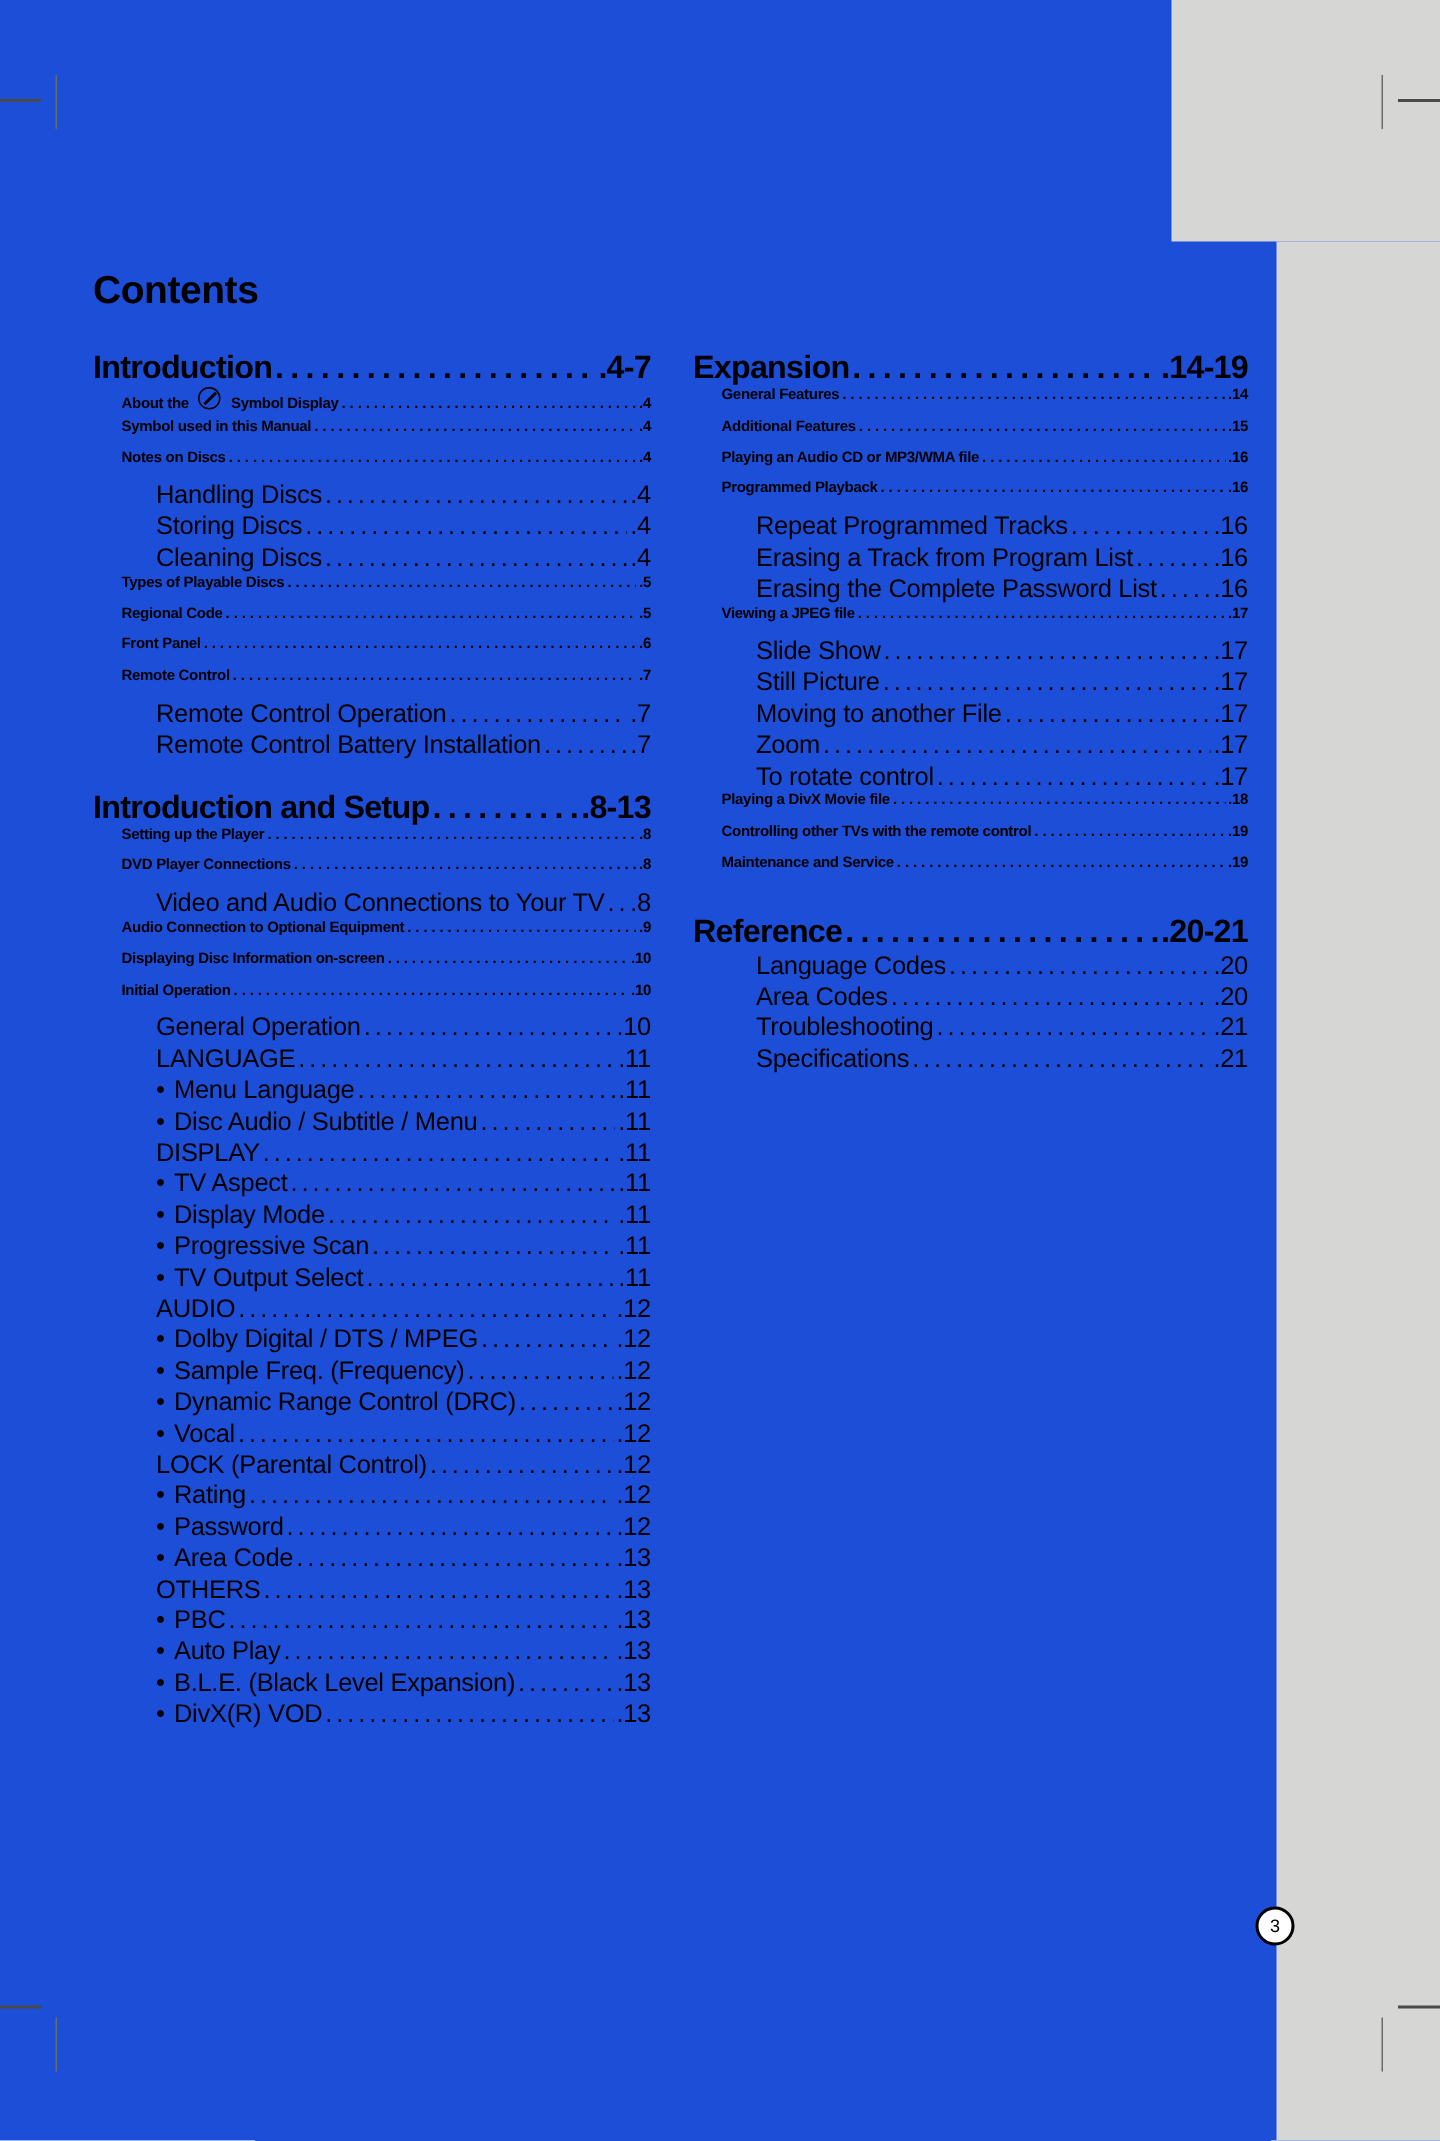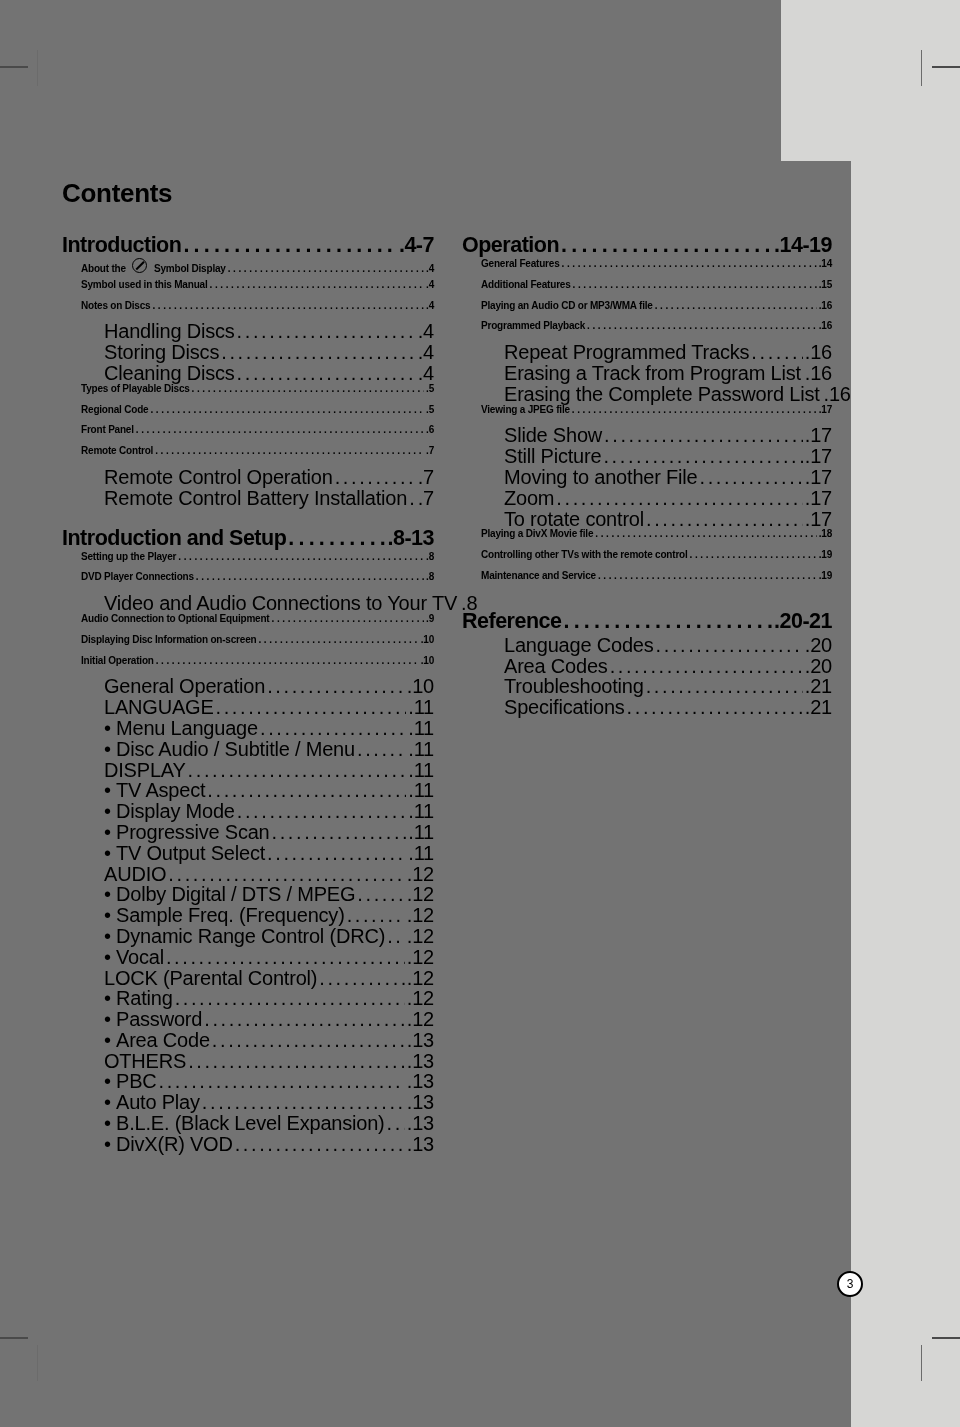"Contents" .page { background: #737373 -> #1d4ed8 }
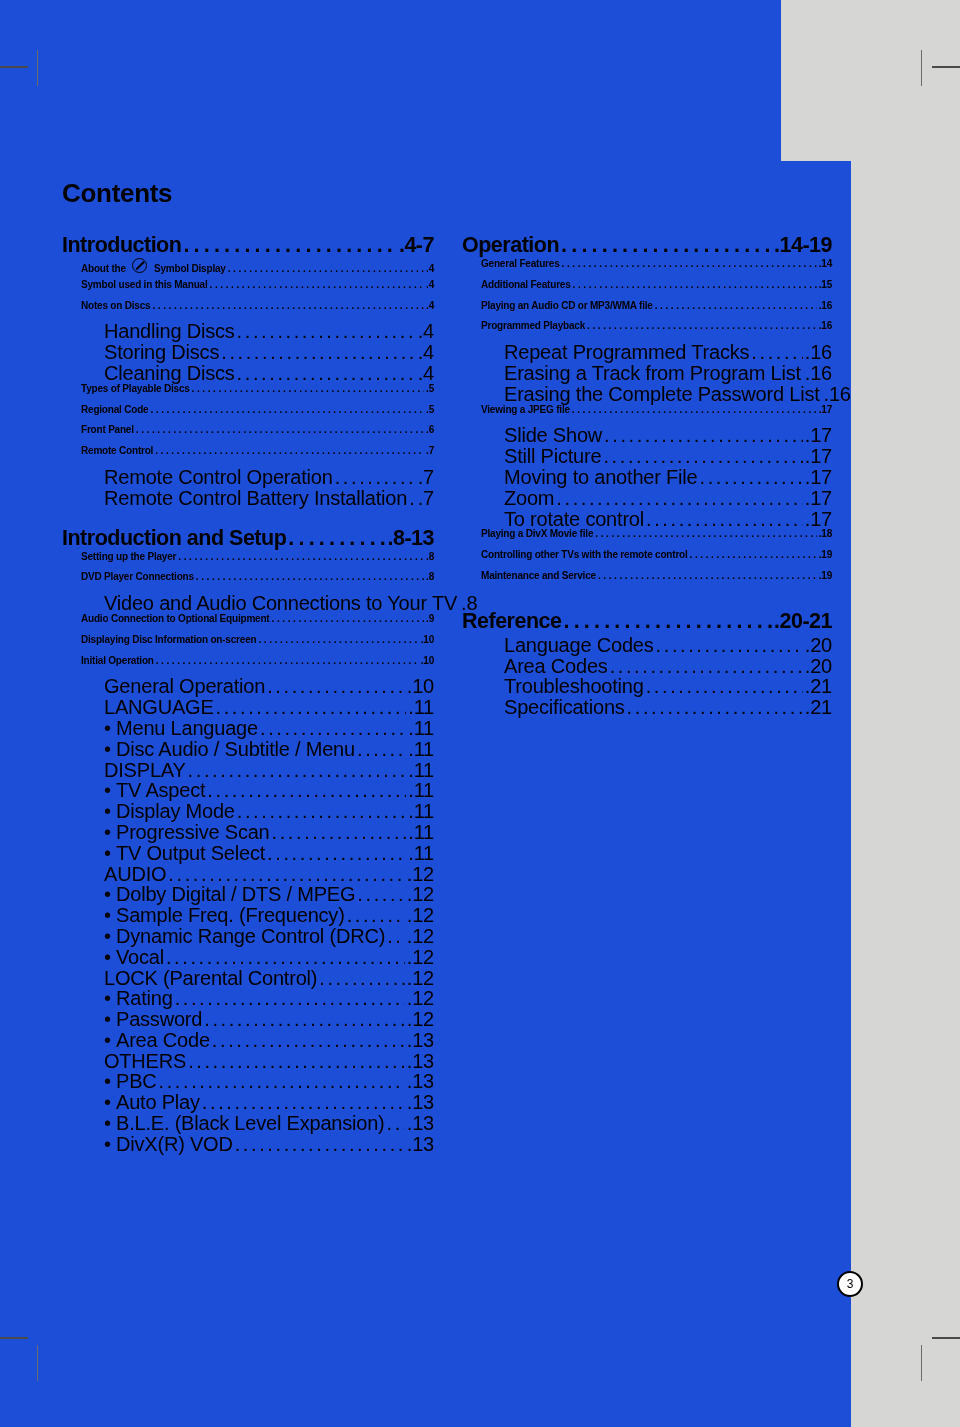"Operation" span.label { text: Operation -> Expansion }
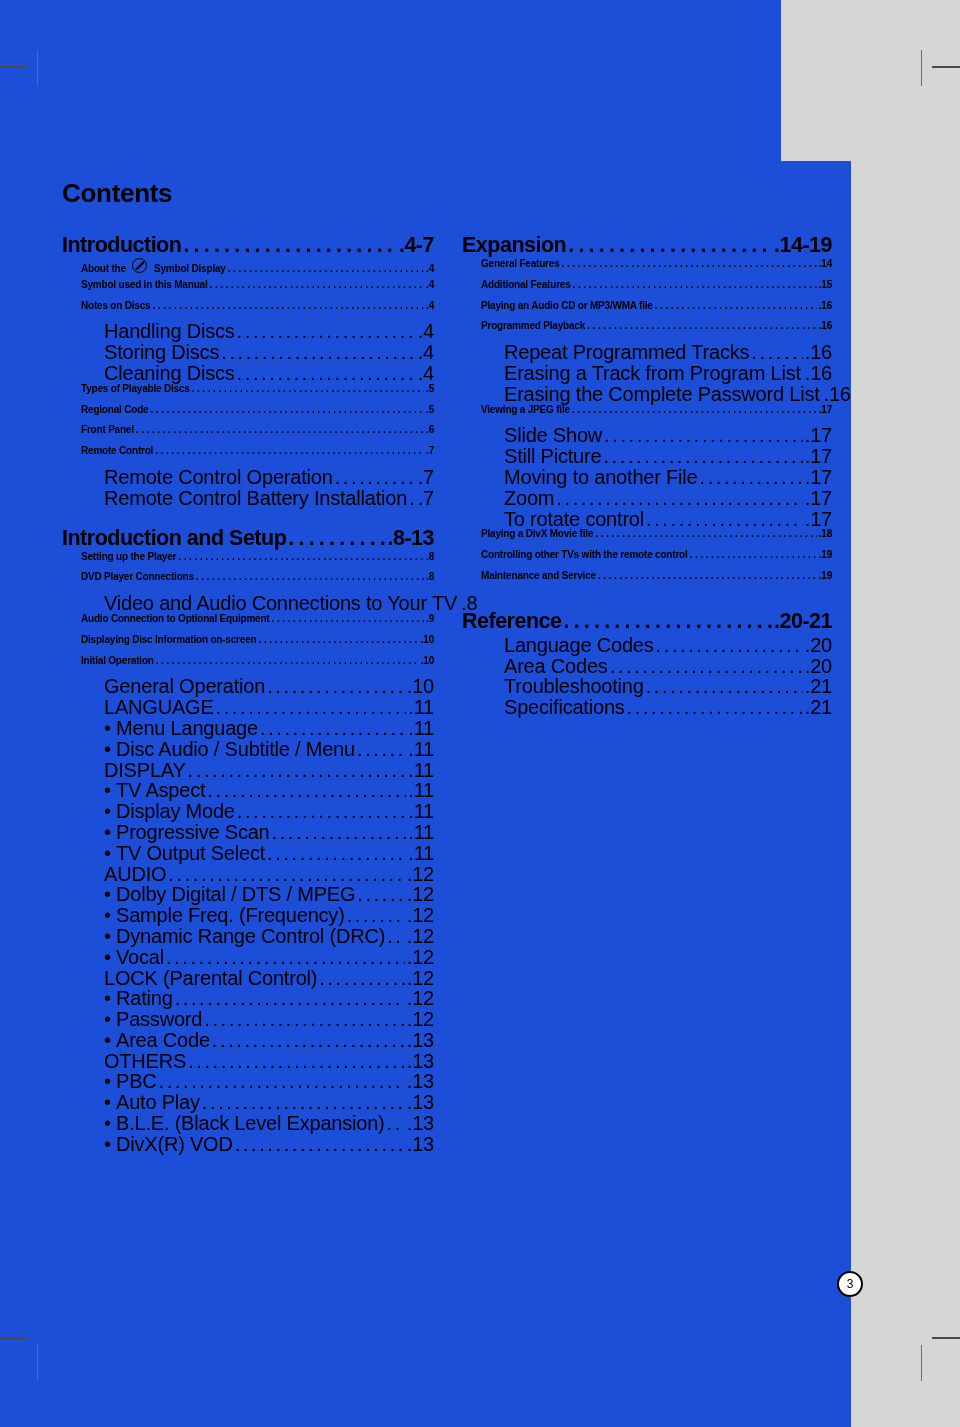"Handling Discs" .lvl2 { font-size: 20px -> 17px }
